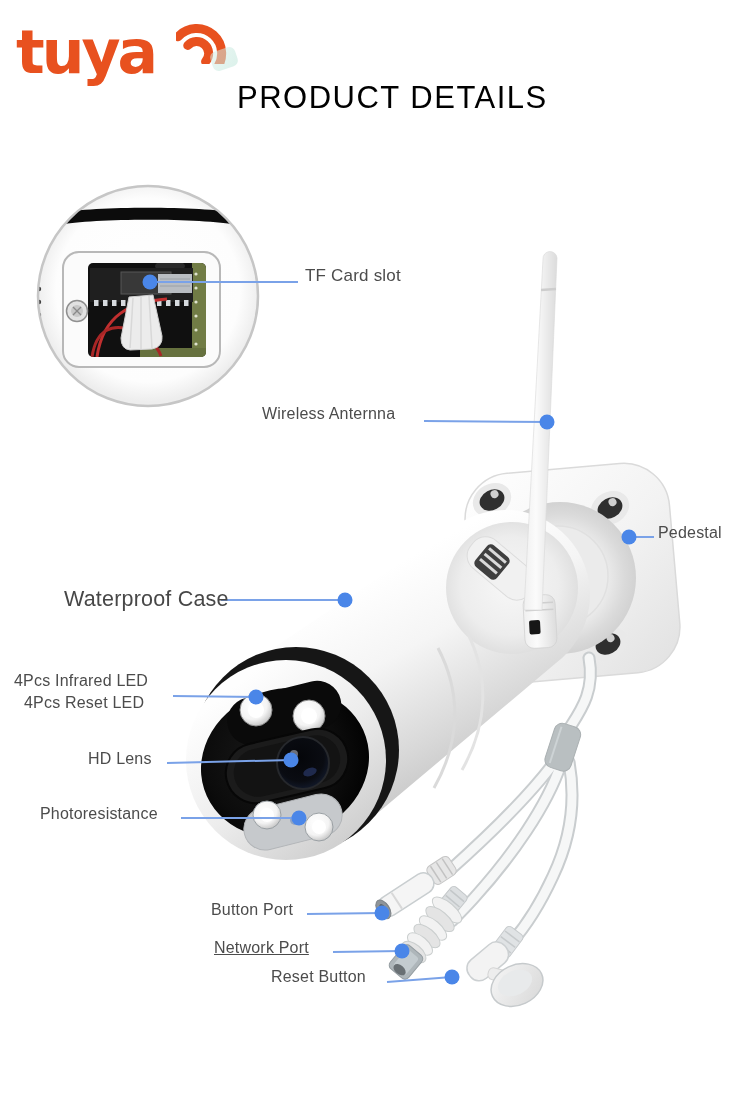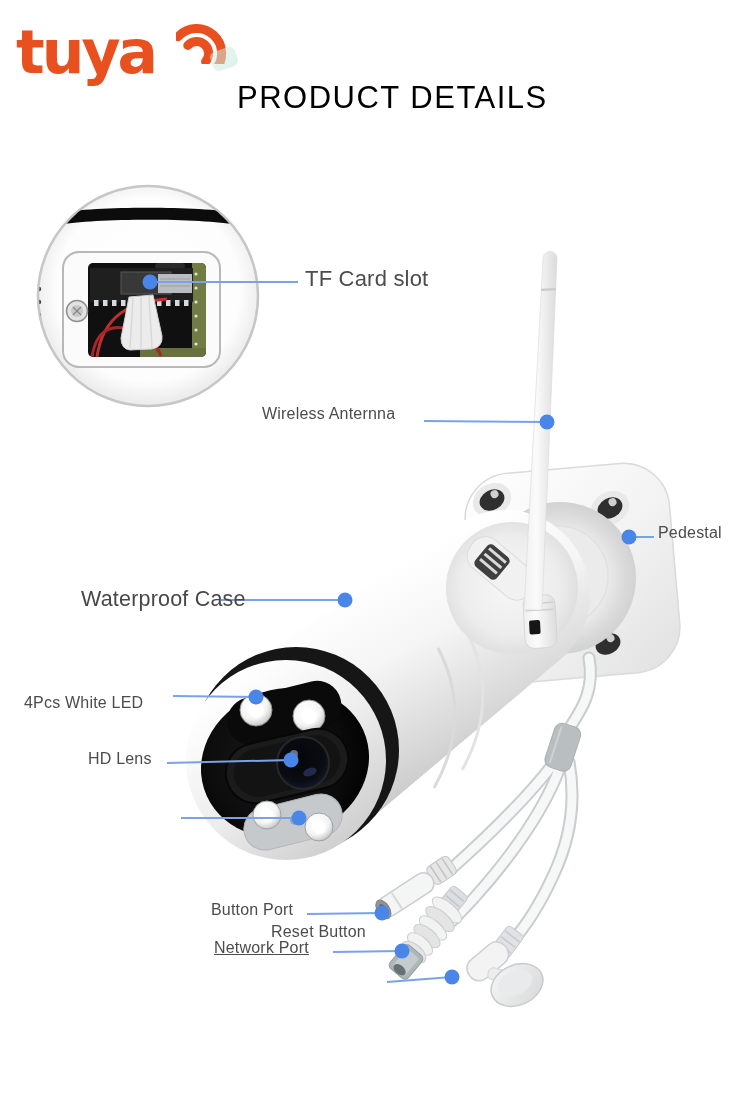"TF Card slot" #lbl-tf { font-size: 22px -> 17px }
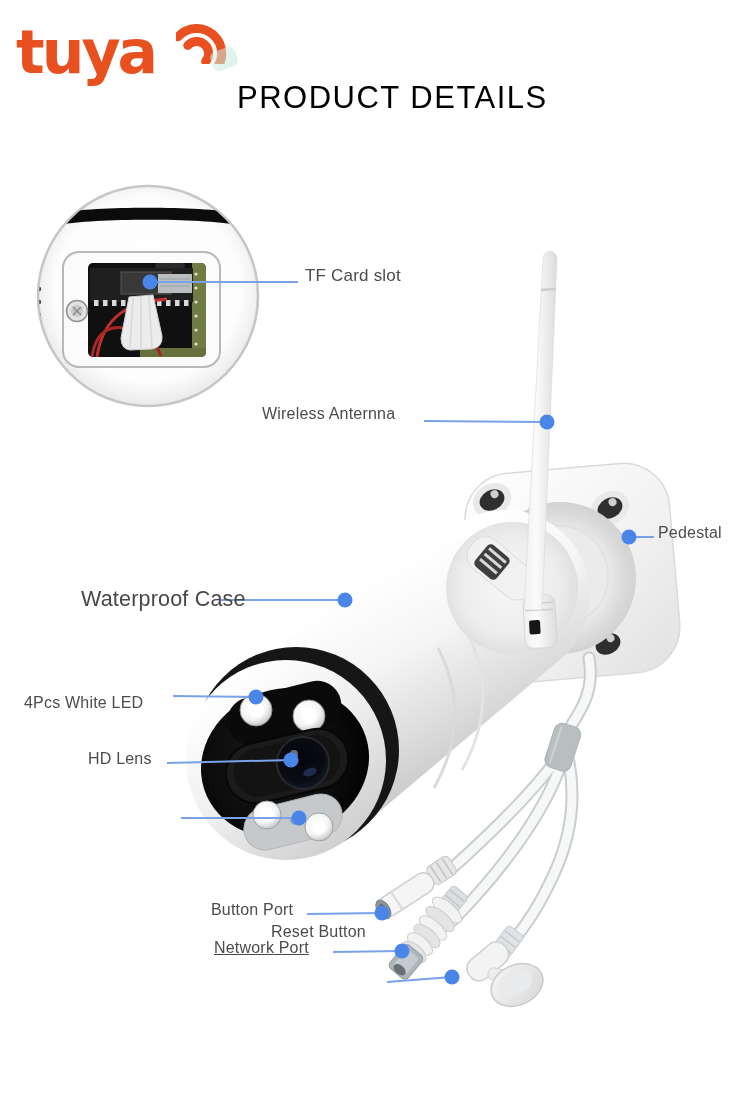"Waterproof Case" #lbl-case { margin-left: 17px -> none }
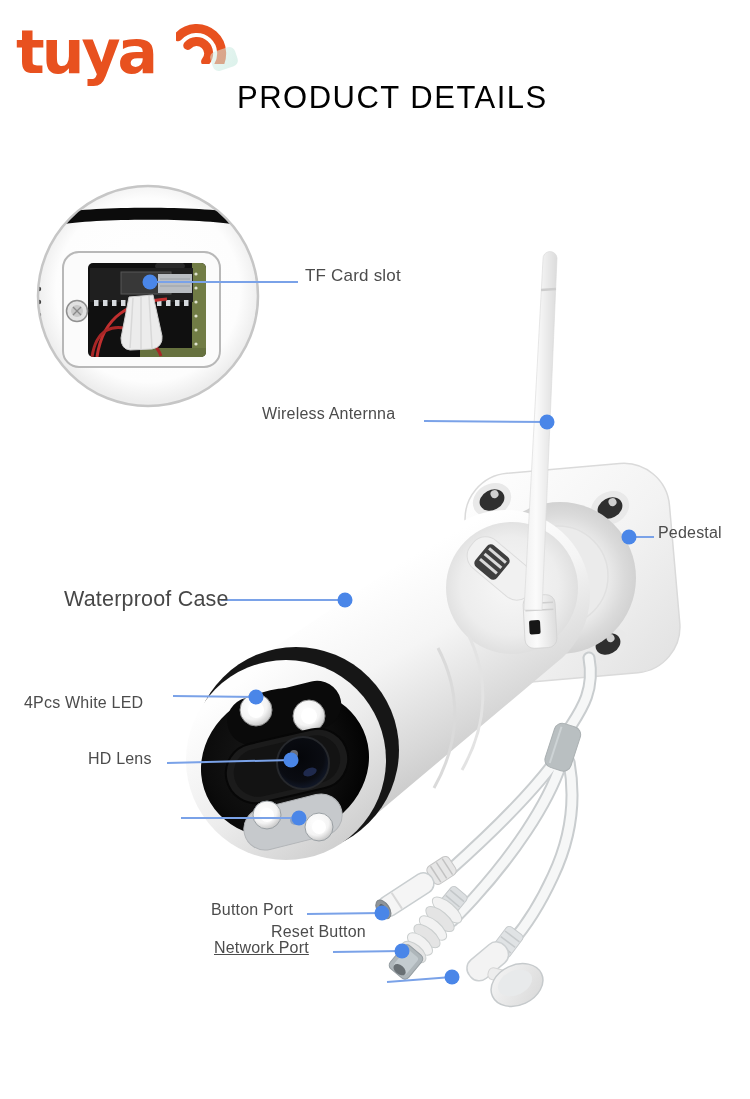"4Pcs Infrared LED" div.callout-label { html: none -> <div>4Pcs Infrared LED</div> }
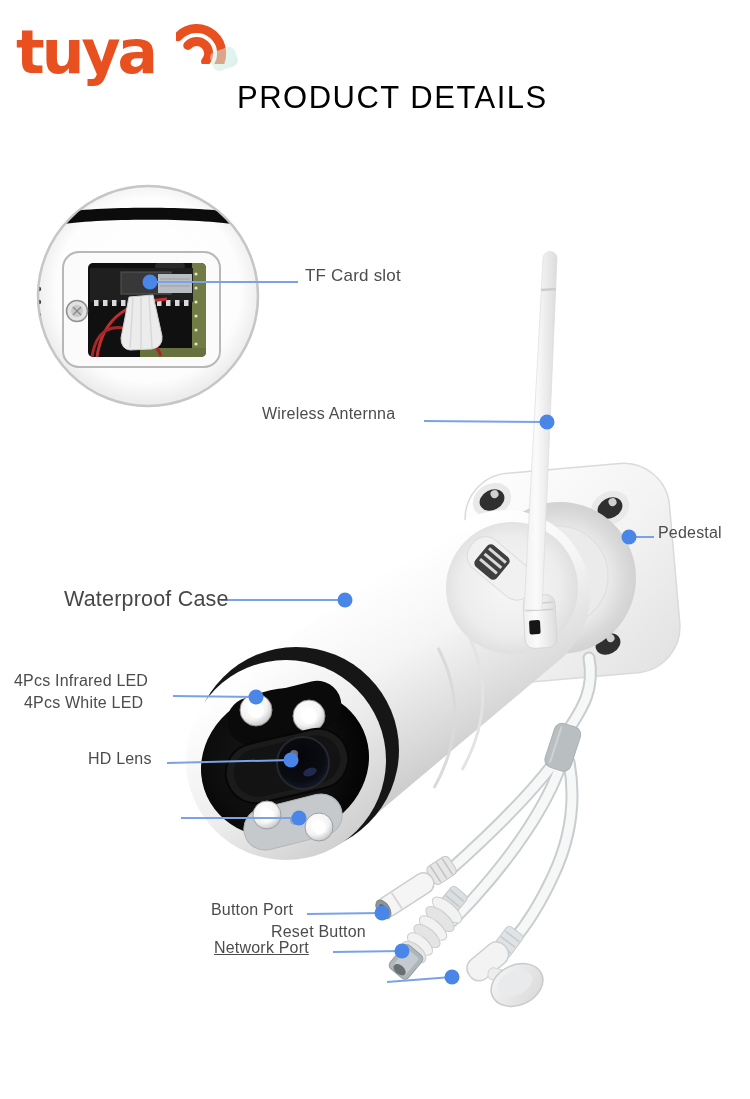"4Pcs White LED" div.callout-label { text: White -> Reset }
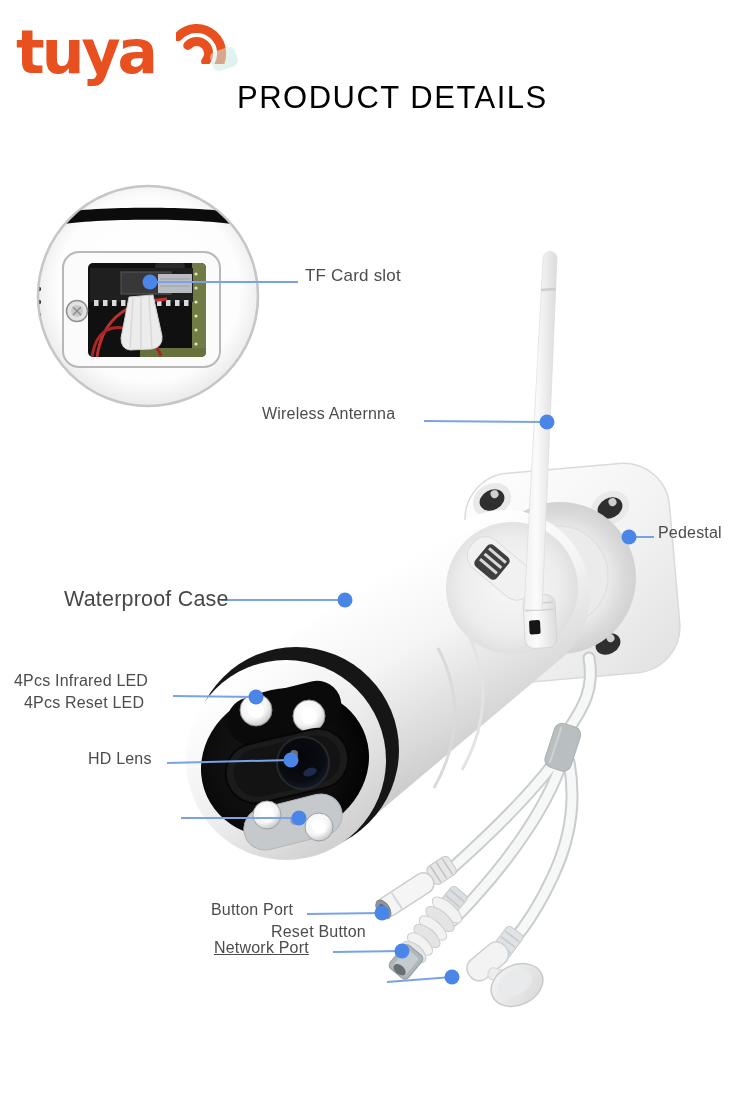"Photoresistance" div.callout-label { html: none -> <div>Photoresistance</div> }
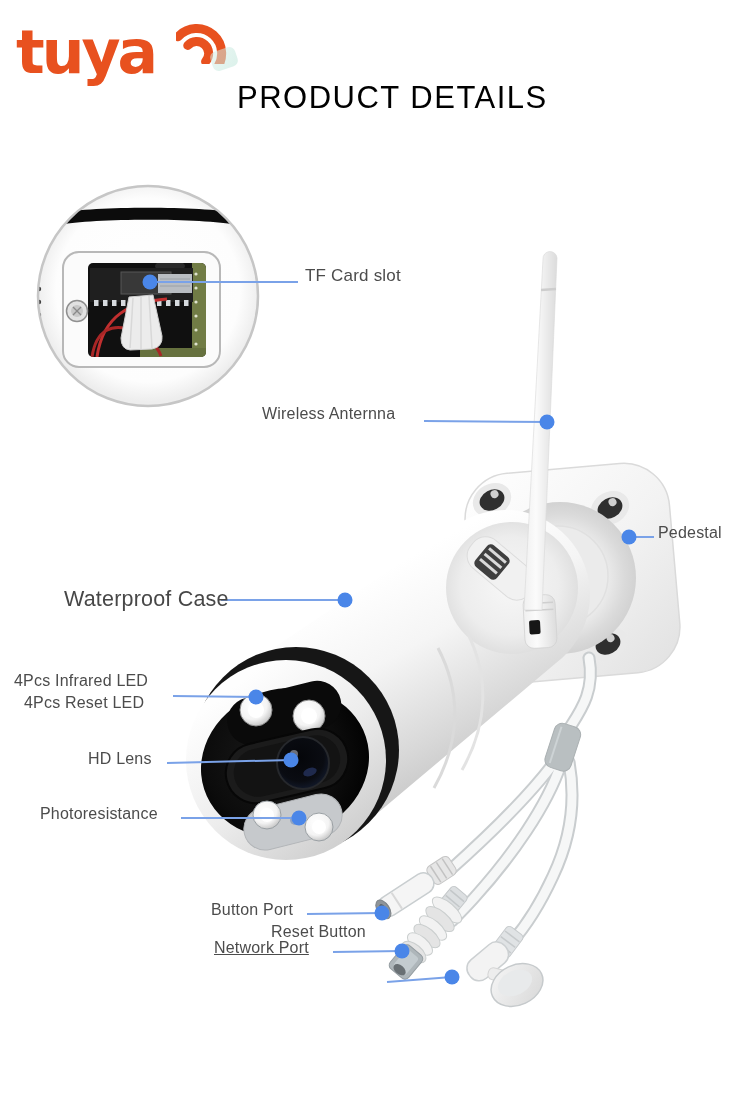"Reset Button" #lbl-reset { top: 923px -> 968px }
